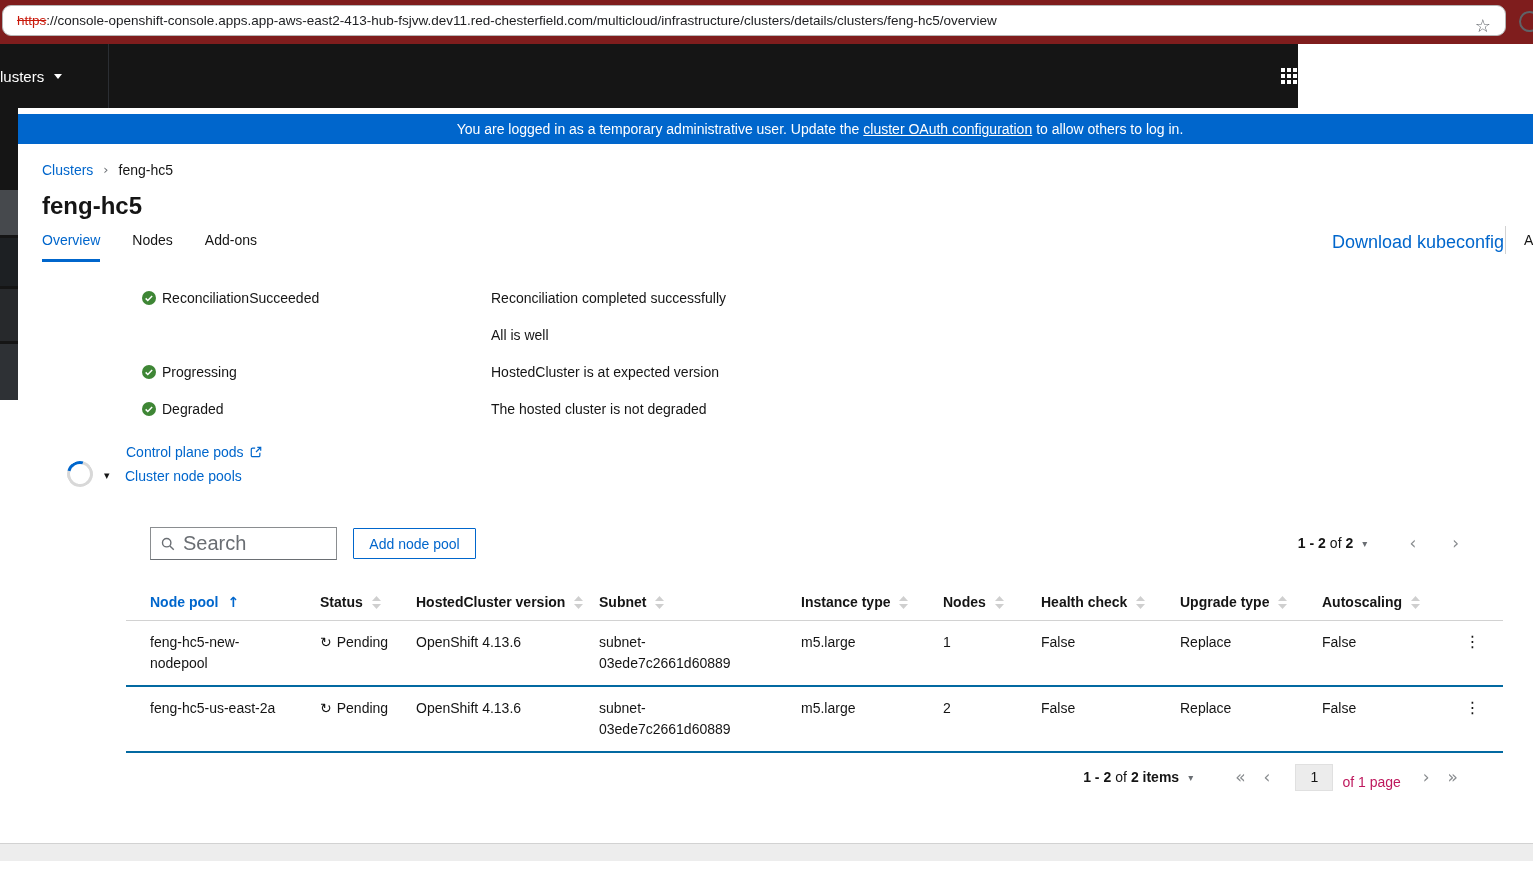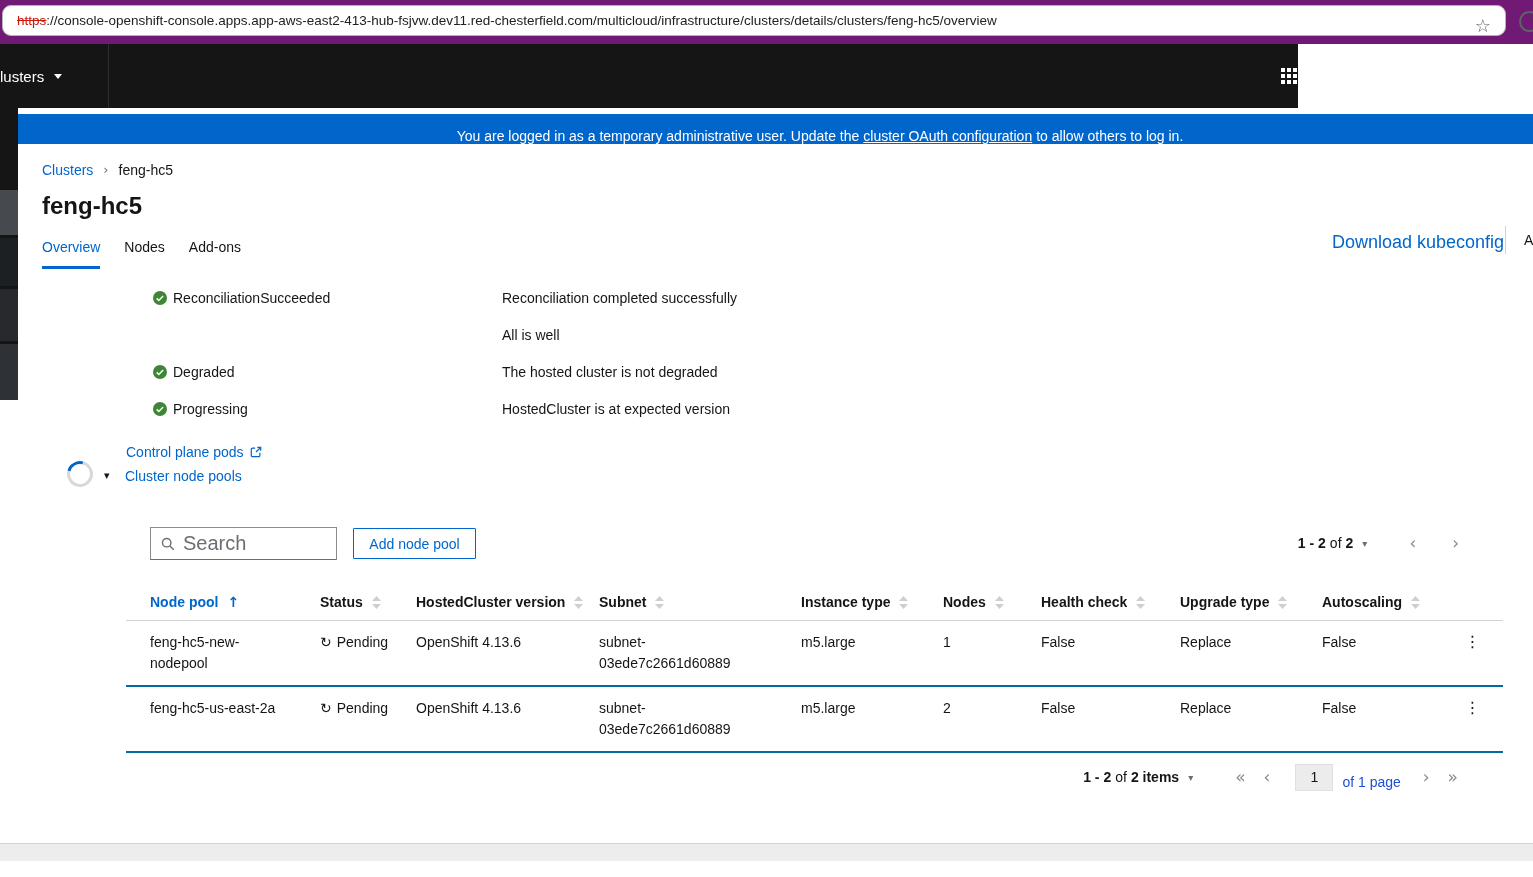"https://console-openshift-console.apps.a" .browser-bar { background: #701a75 -> #7f1d1d }
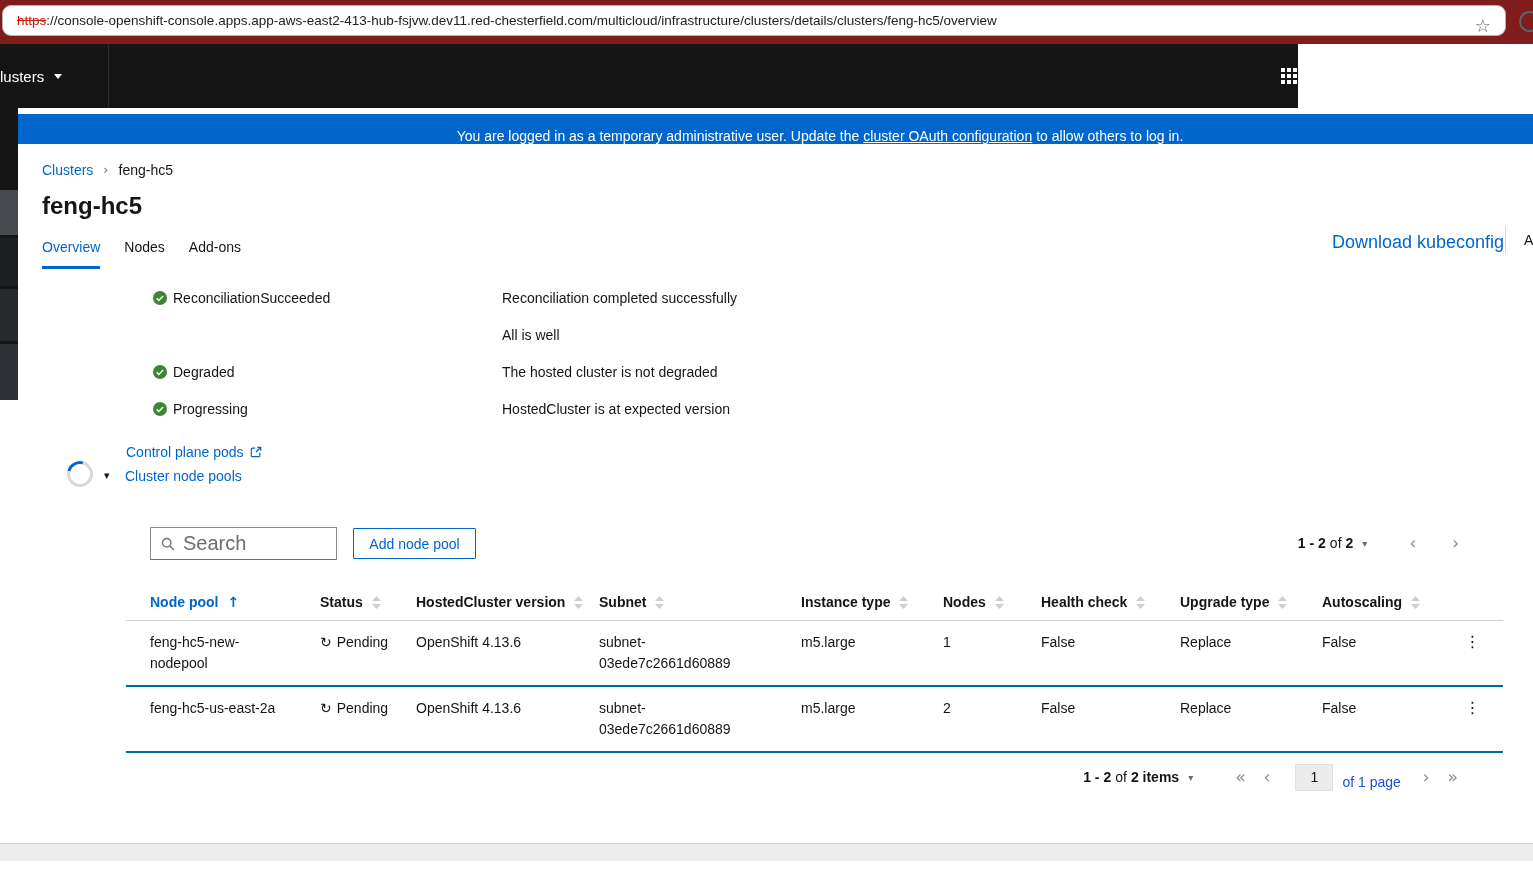"You are logged in as" .banner { align-items: flex-end -> center }
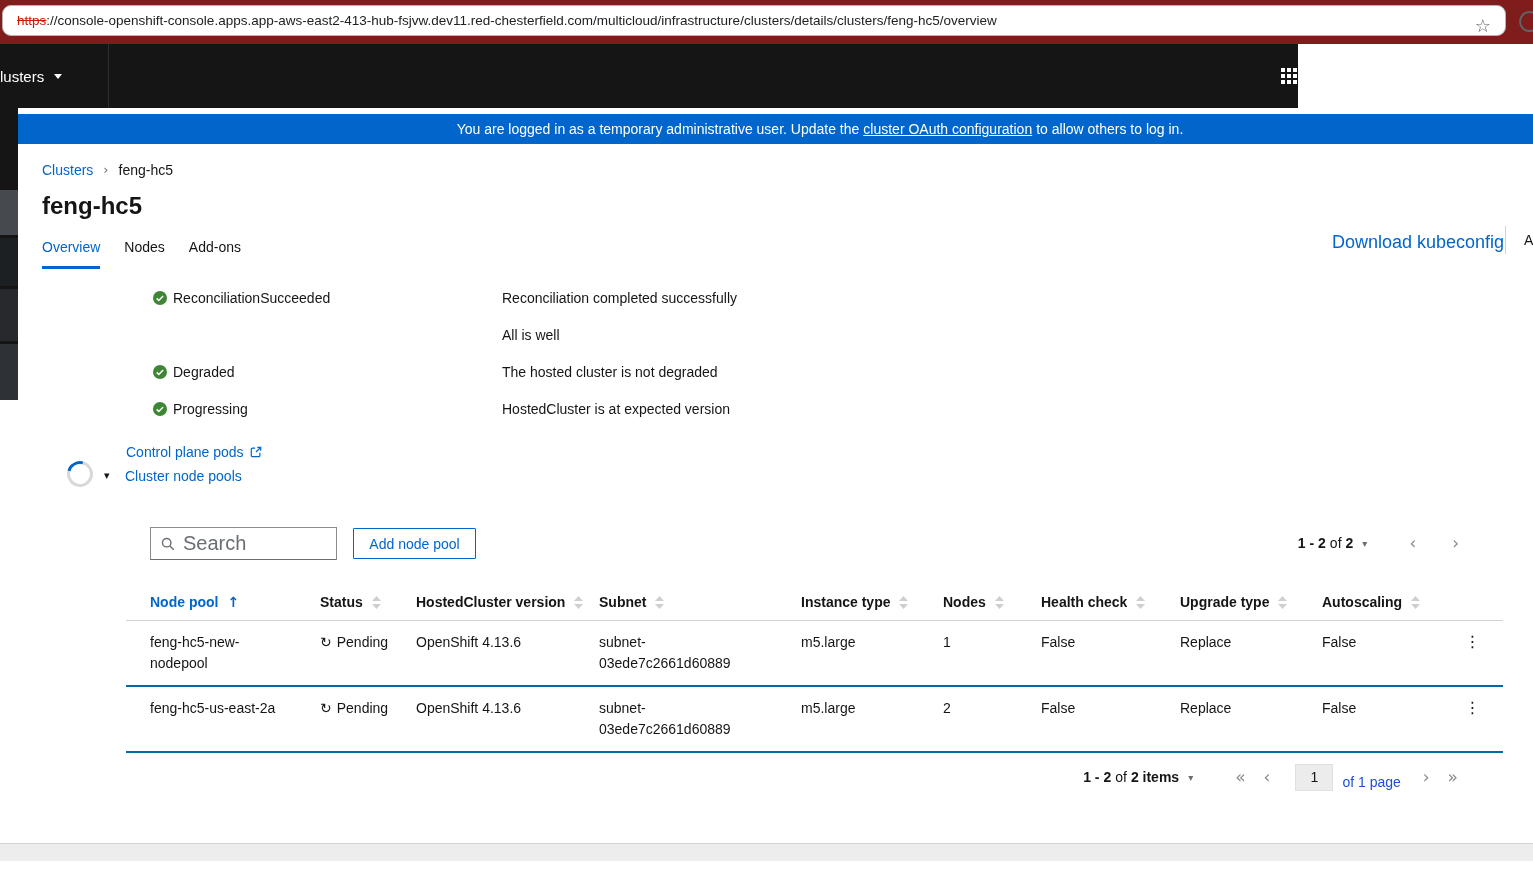"Overview" .tabs { gap: 24px -> 32px; top: 95px -> 88px }
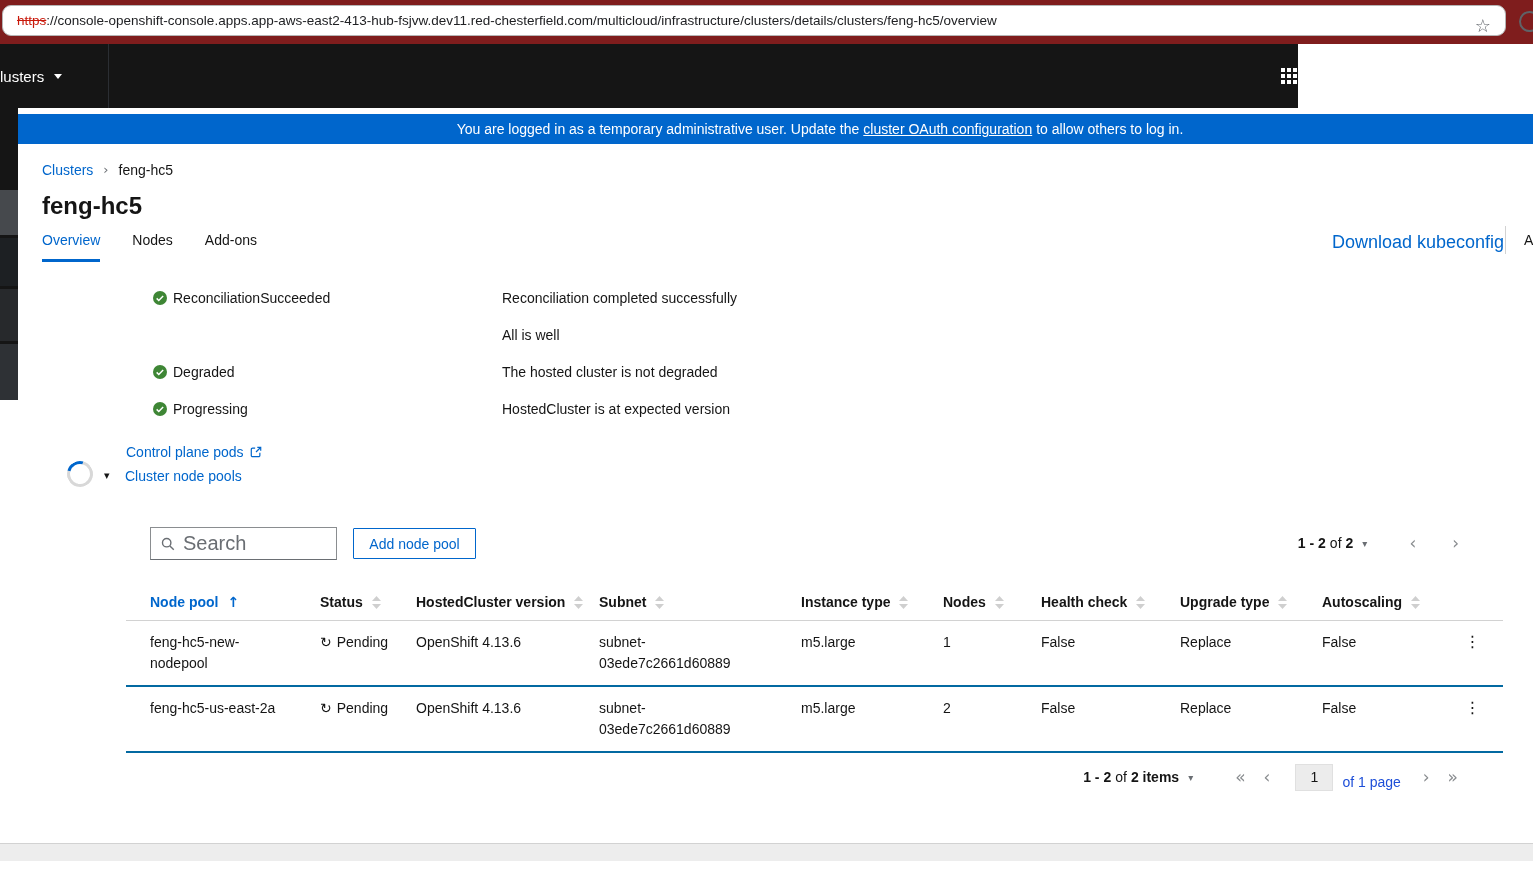"ReconciliationSucceeded" .conditions { left: 135px -> 124px }
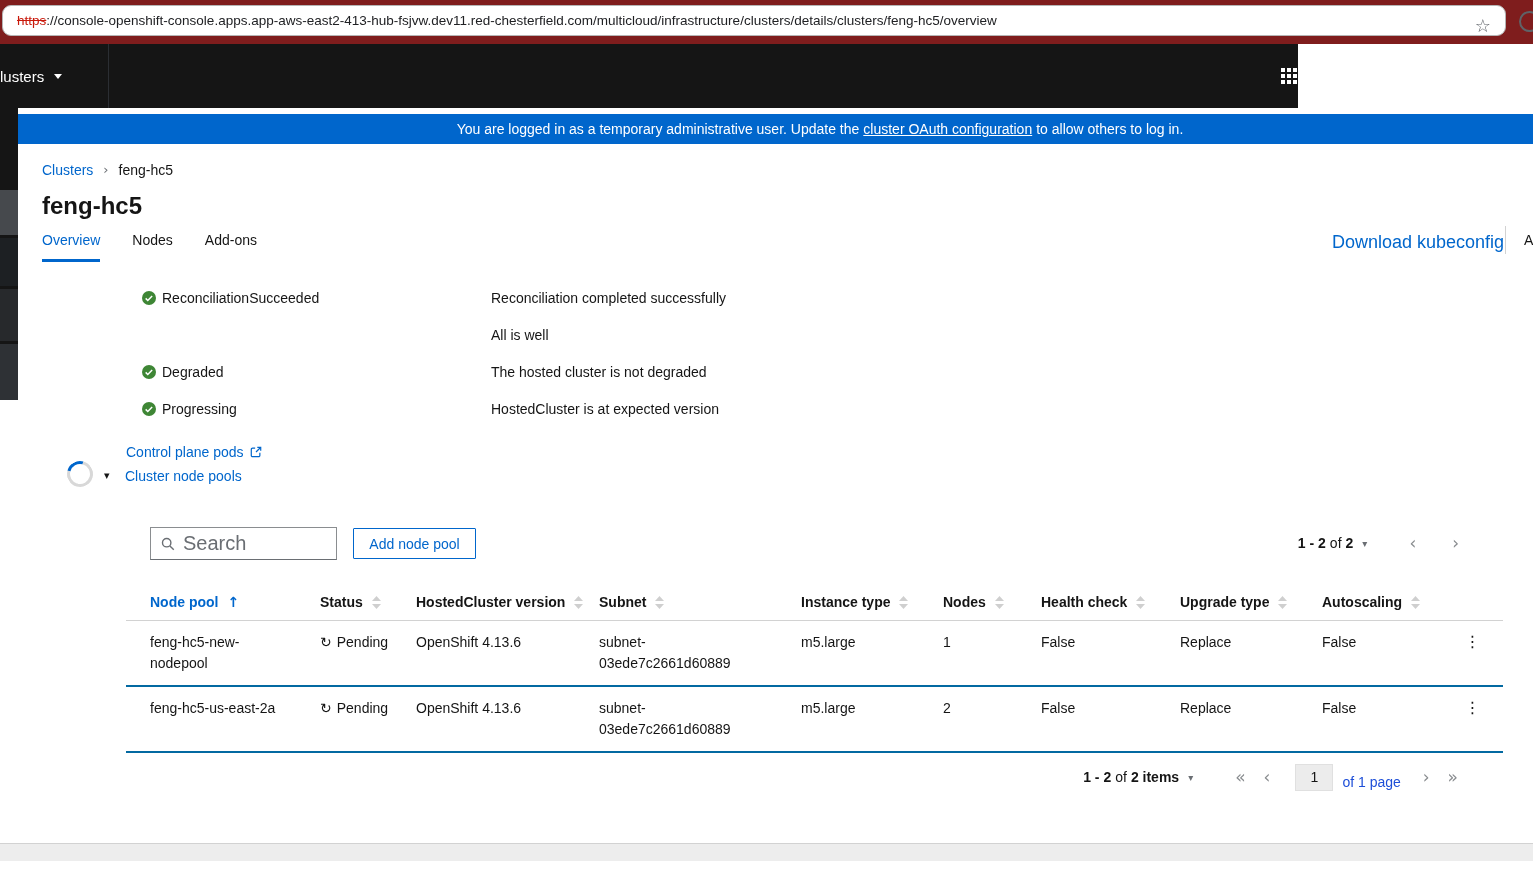"Degraded" div.cond-row { order: before "Progressing" -> after "Progressing" }
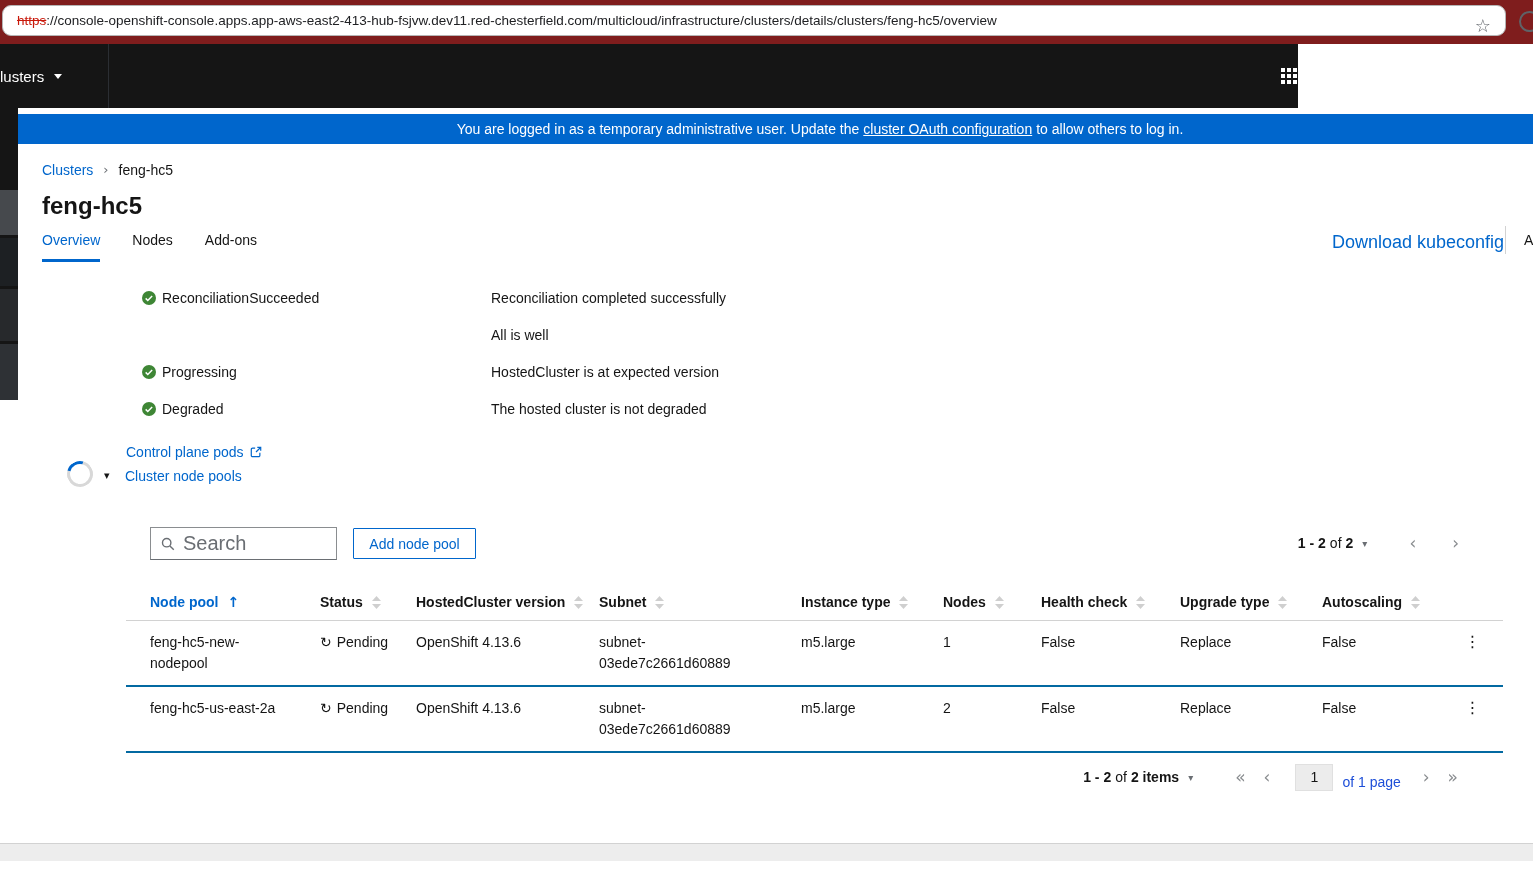"of 1 page" .page-label { color: #1d4ed8 -> #be185d }
